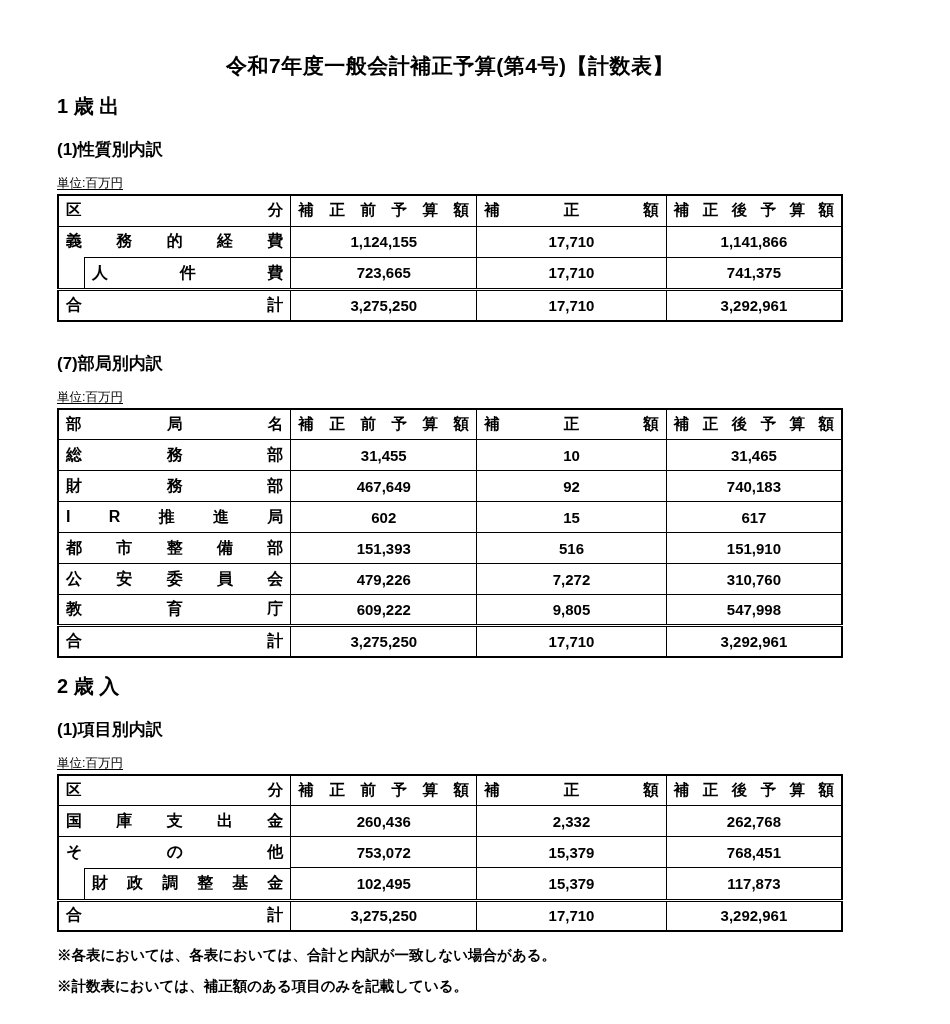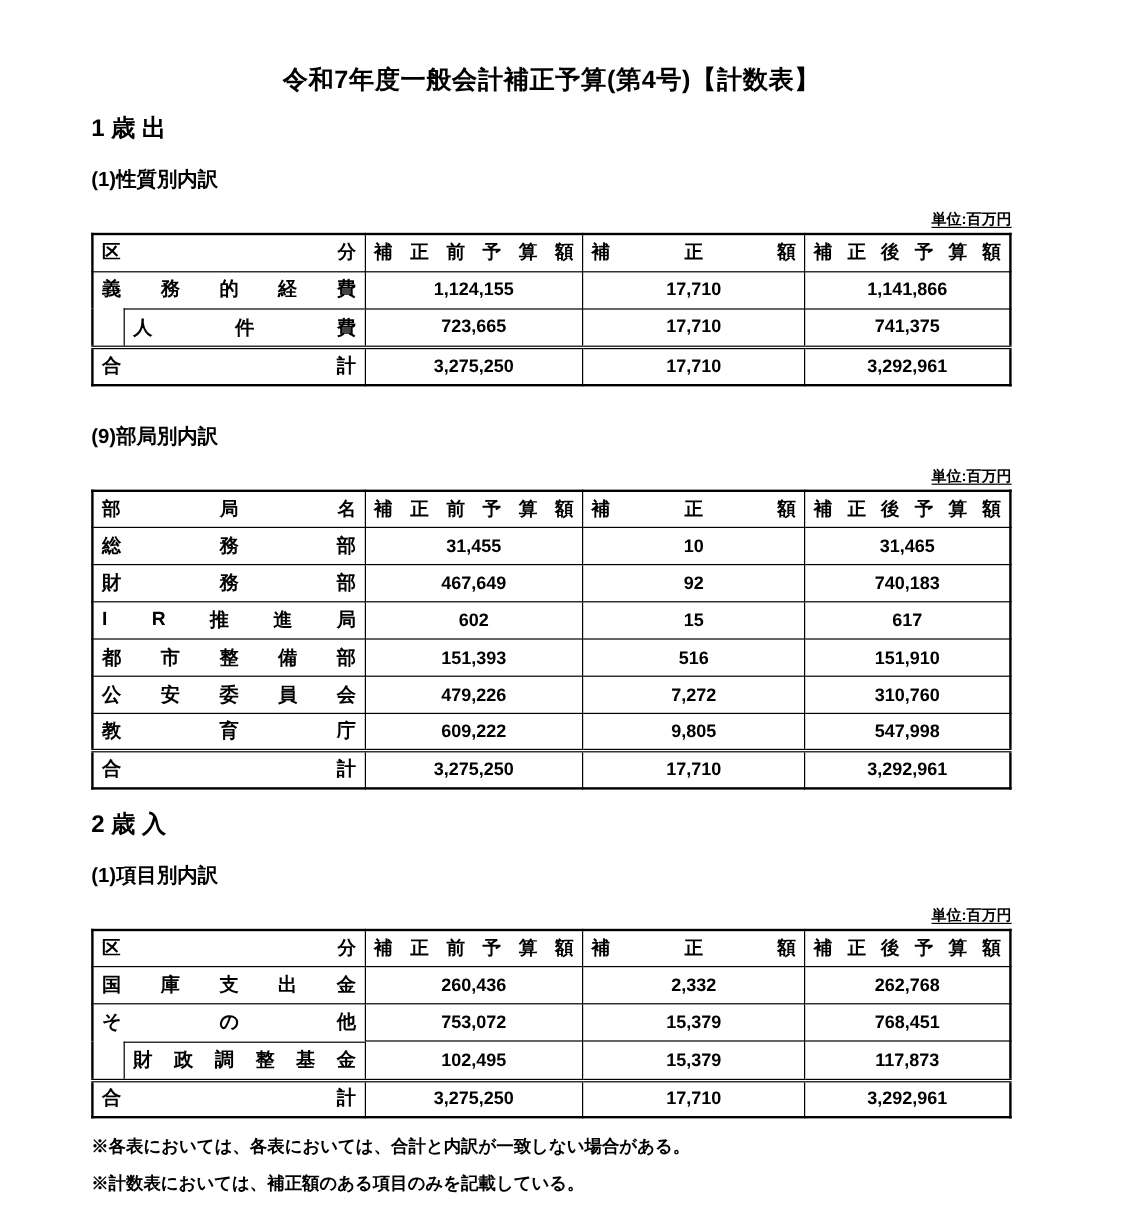"令和7年度一般会計補正予算(第4号)【計数表】" .page { padding: 52px 107px 0 76px -> 52px 107px 0 57px }
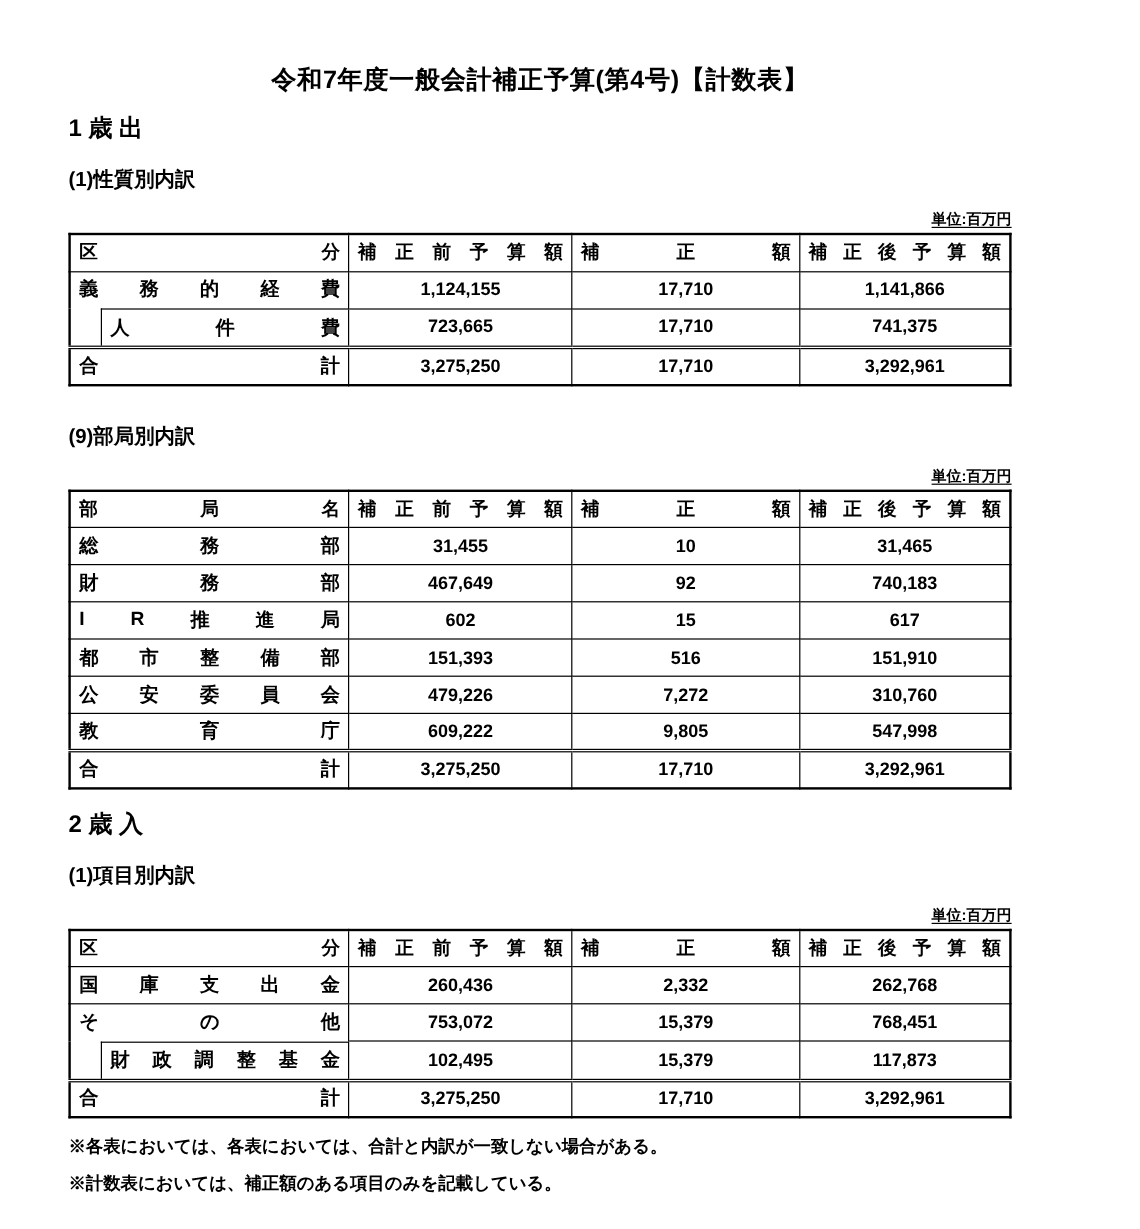"単位:百万円" .unit { font-weight: 700 -> 400; text-align: right -> left }
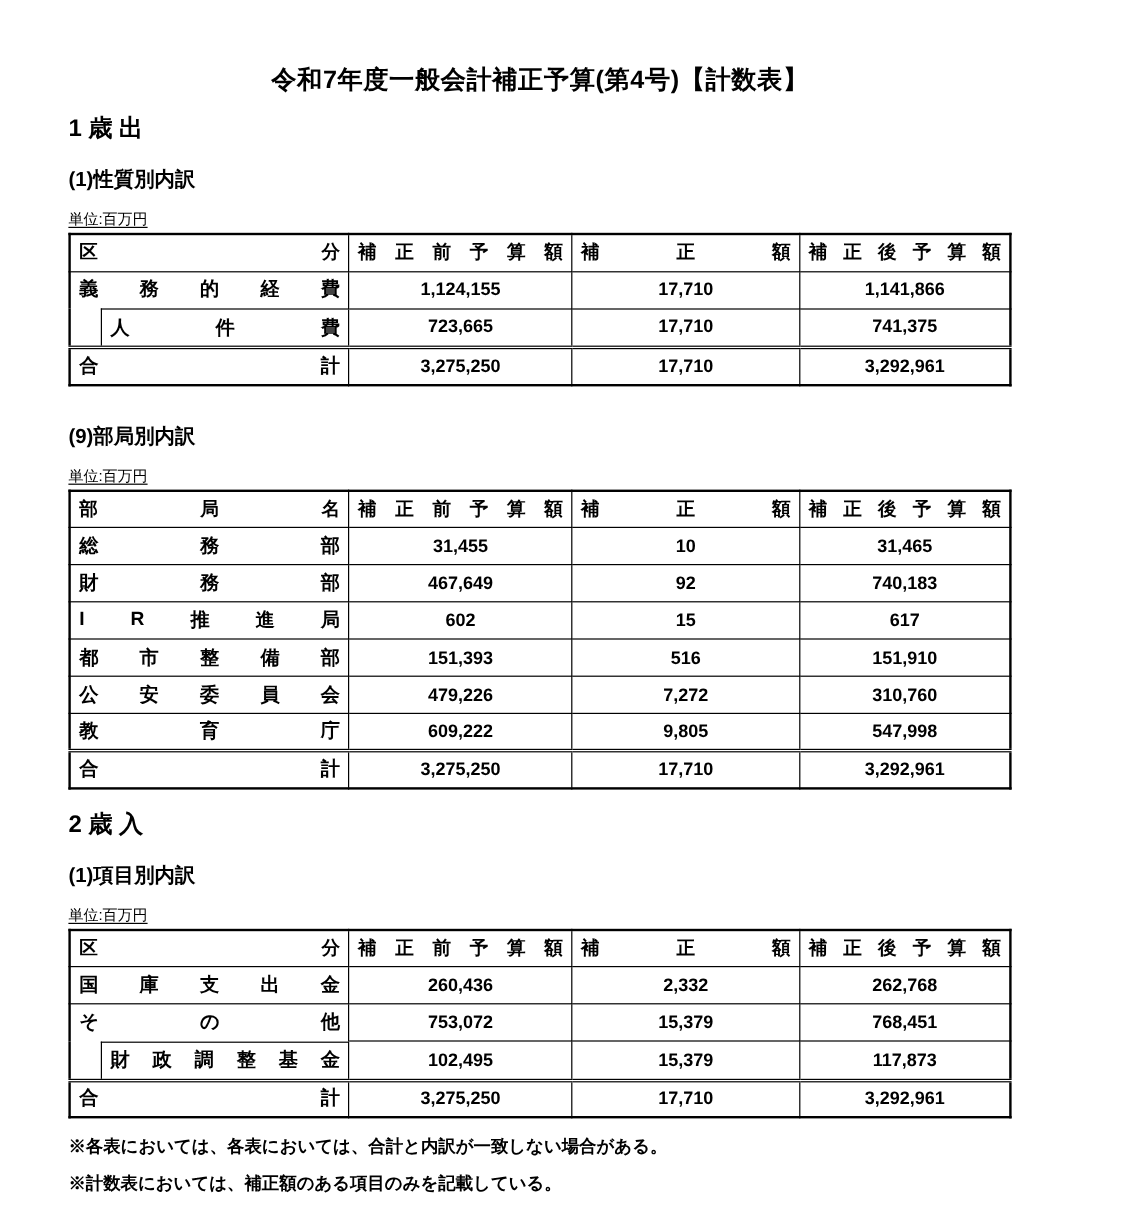"(9)部局別内訳" div.h2 { text: 9 -> 7 }
